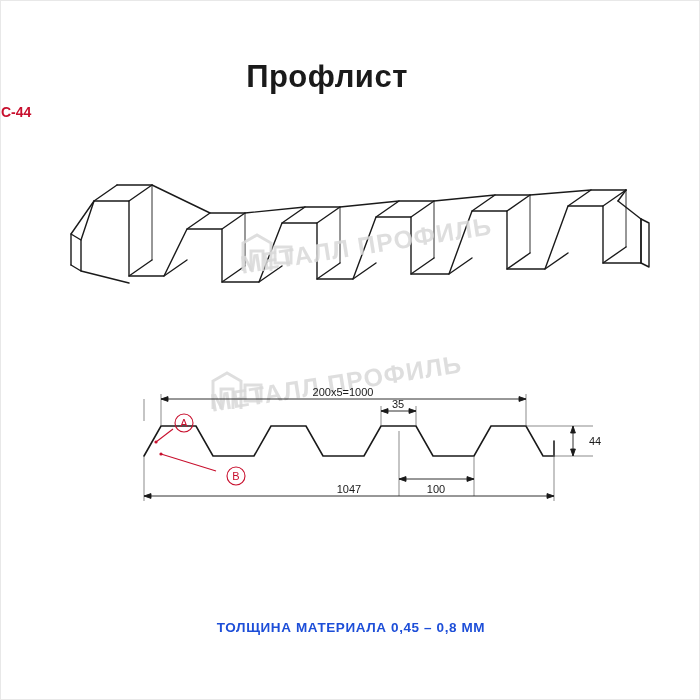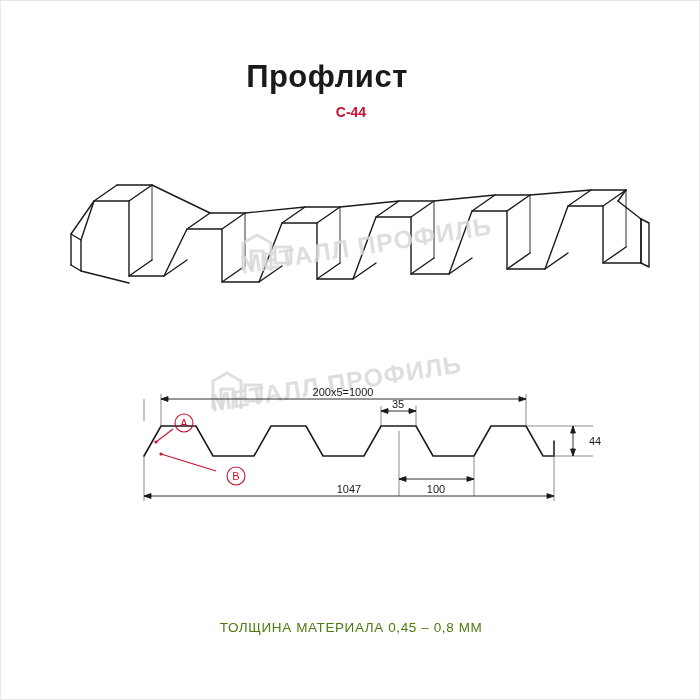"С-44" .subtitle { text-align: center -> left }
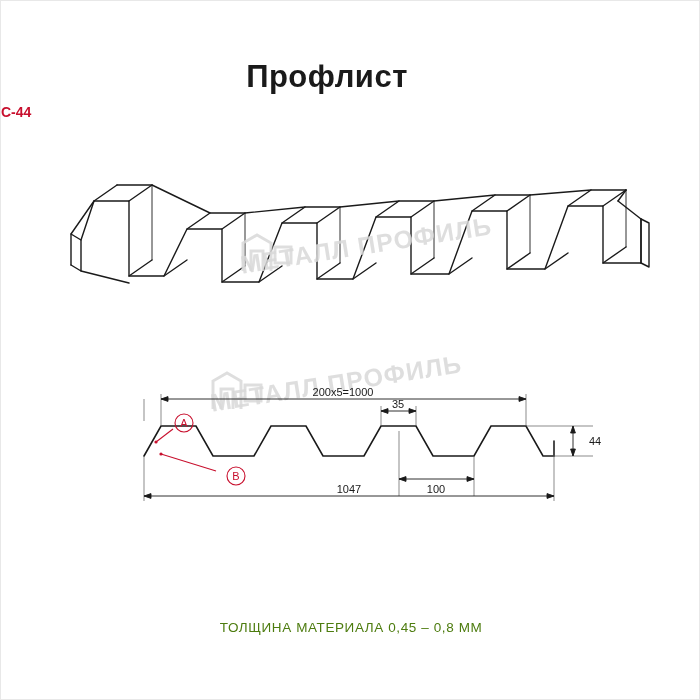"ТОЛЩИНА МАТЕРИАЛА 0,45 – 0,8" .footer { color: #4d7c0f -> #1d4ed8; font-weight: normal -> bold }
